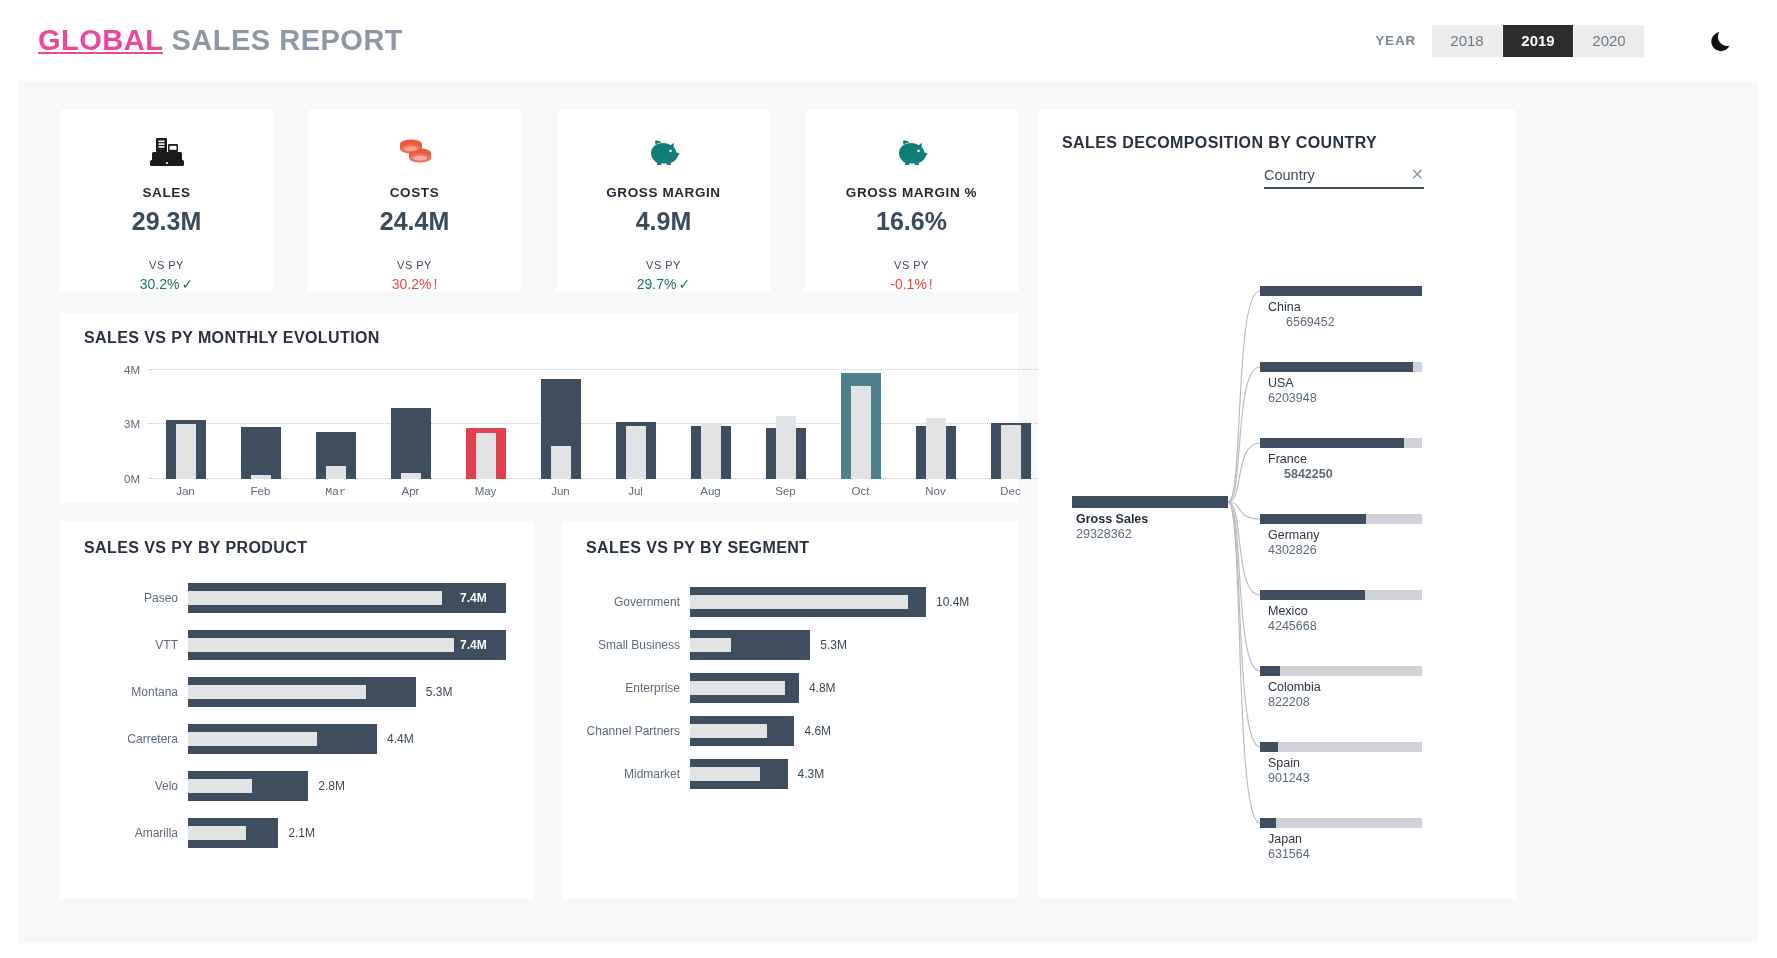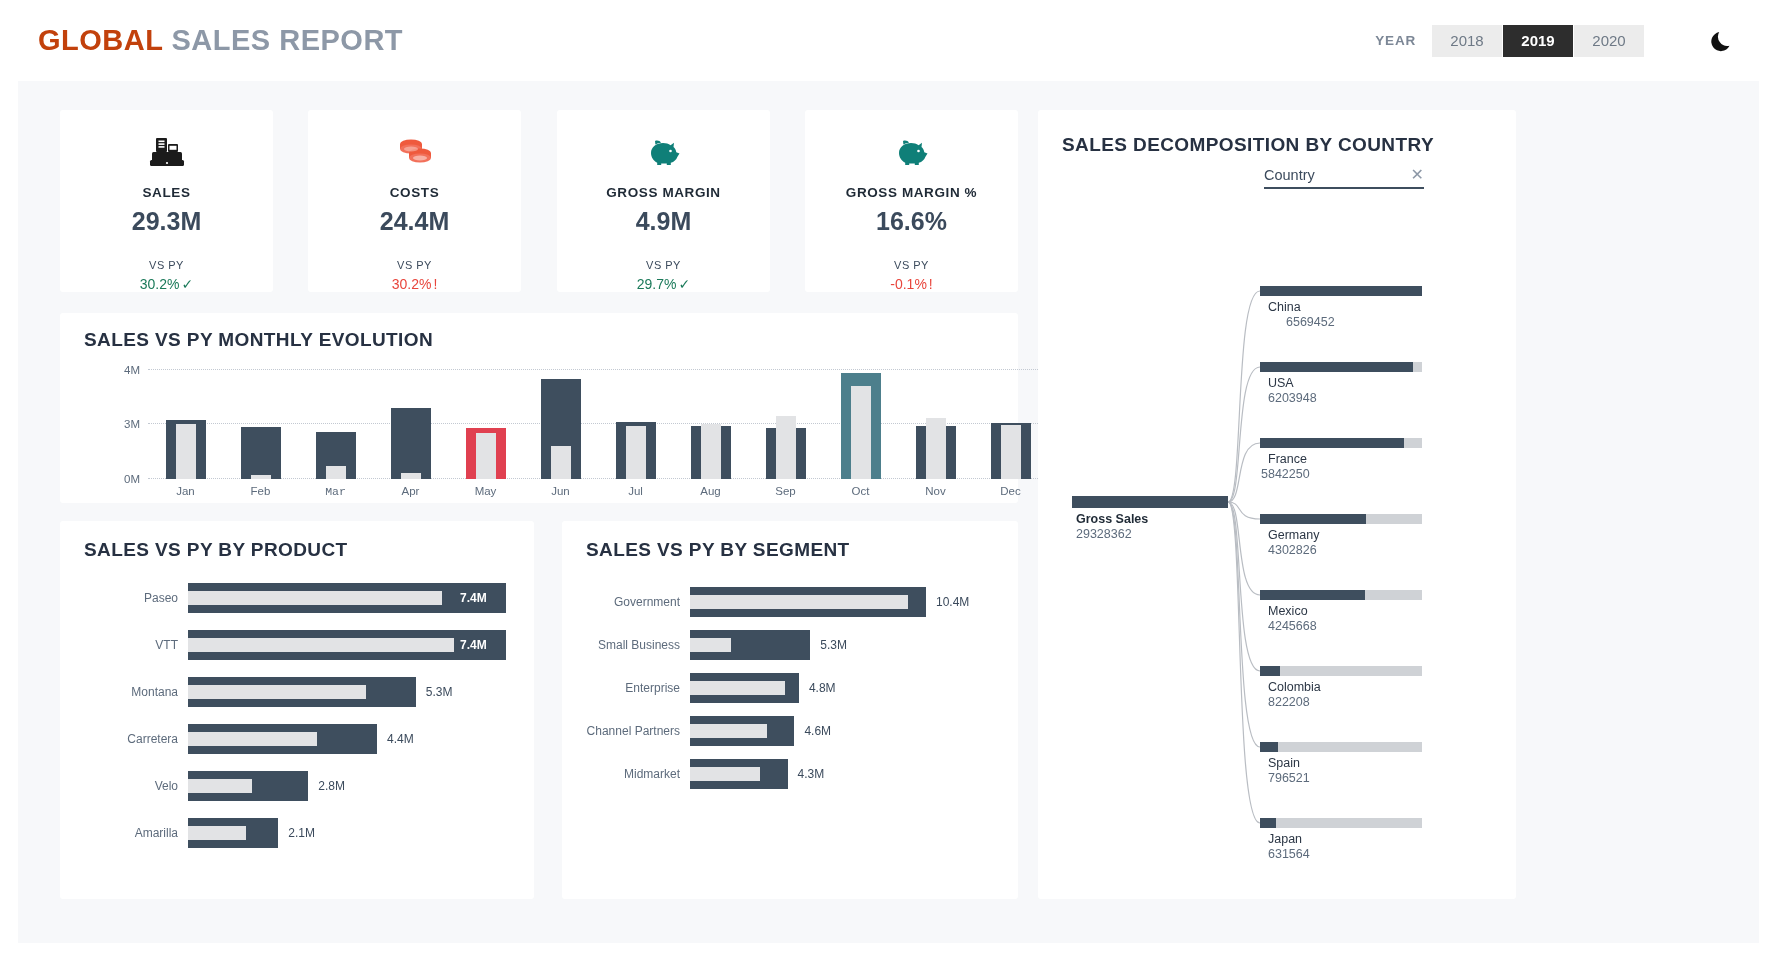"GLOBAL" .title .t1 { color: #c2410c -> #ec4899; text-decoration: none -> underline }
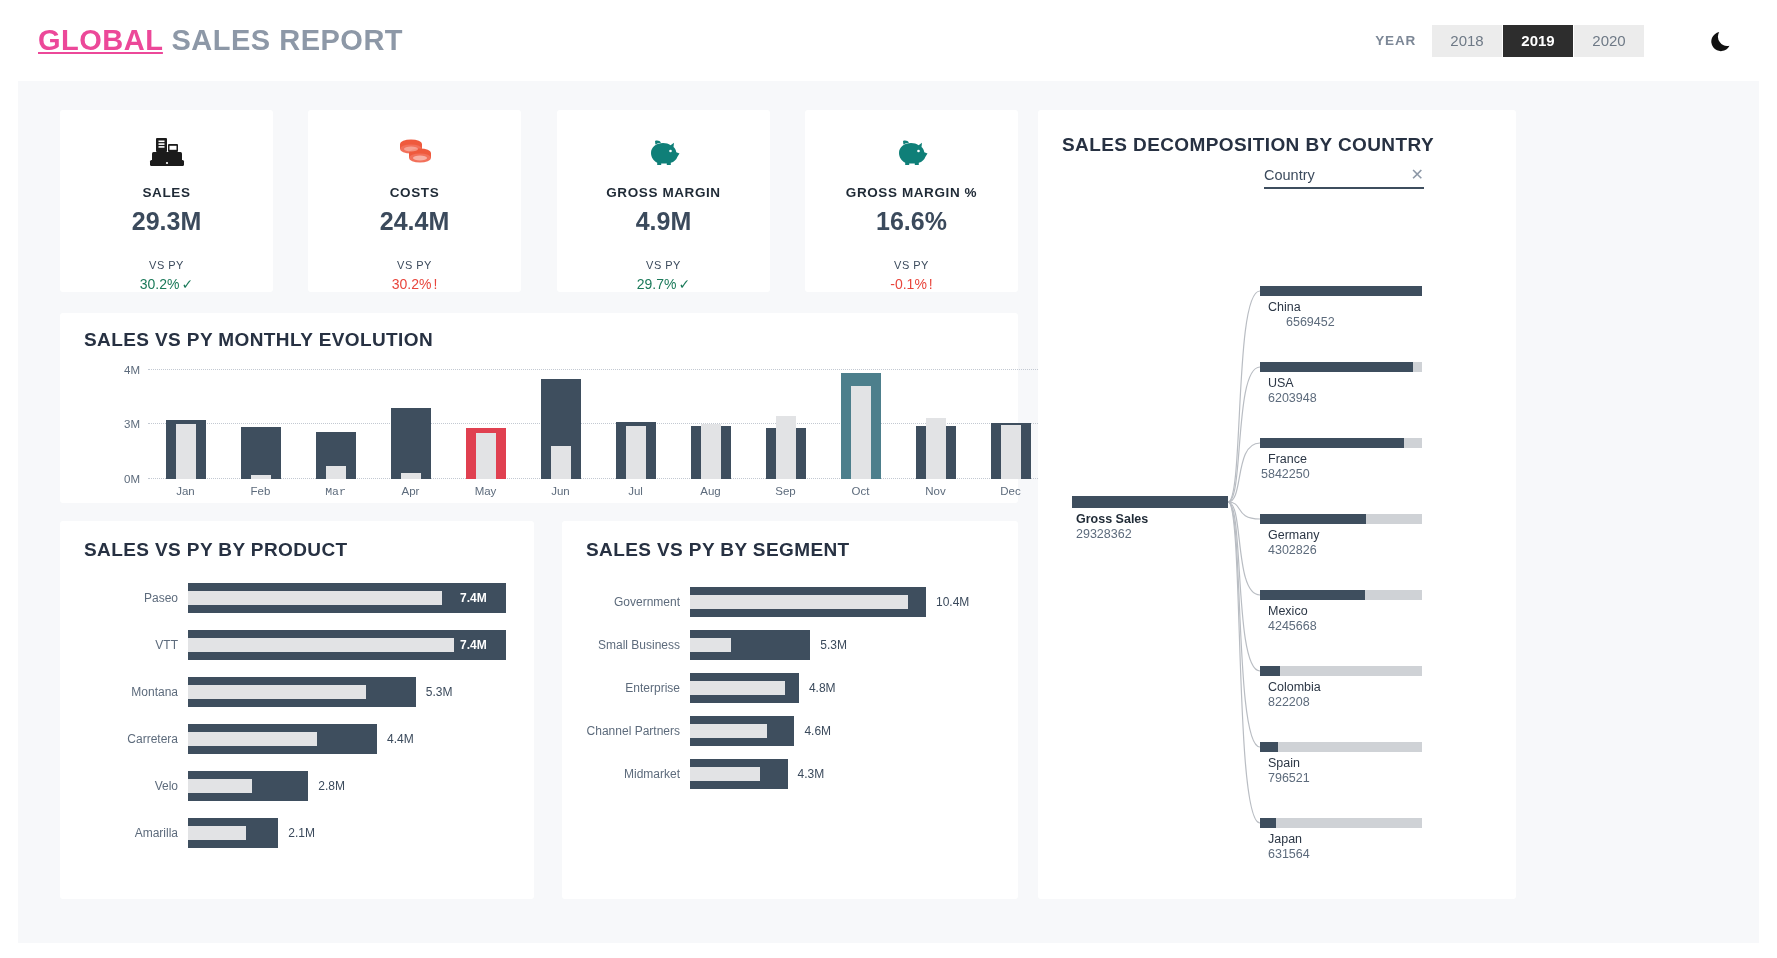"SALES DECOMPOSITION BY COUNTRY" .panel-title { font-size: 19px -> 16px }
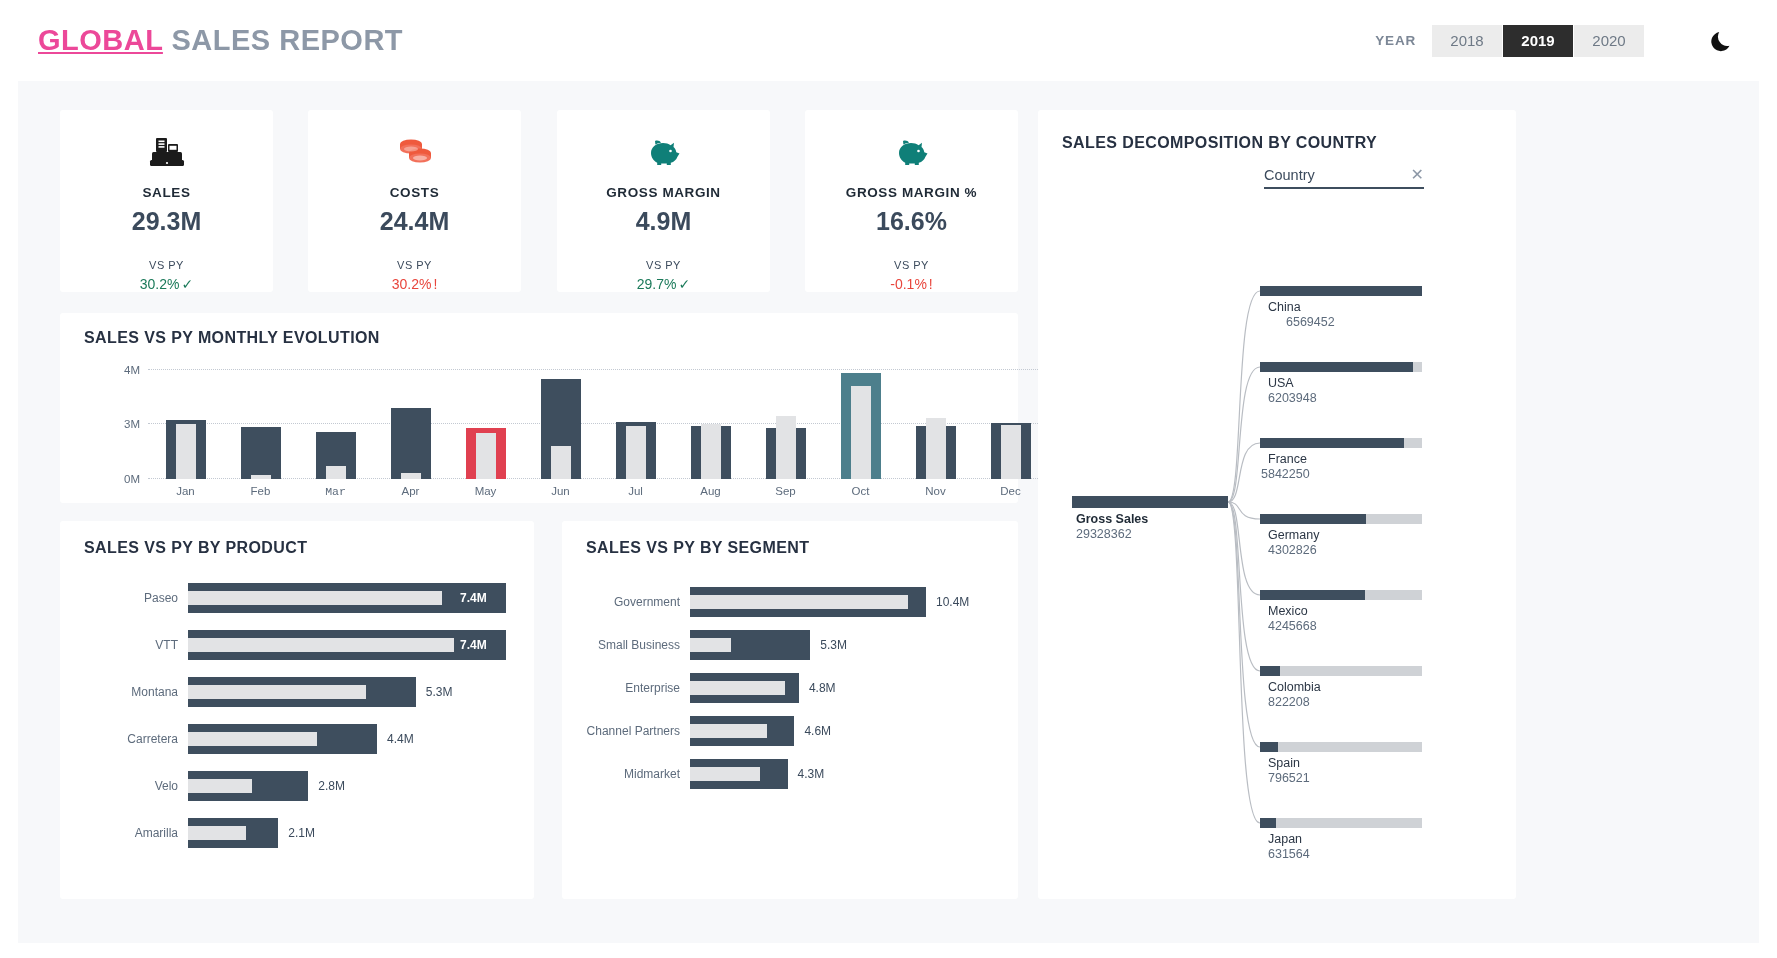"5842250" div.node-val { font-weight: none -> bold; left: 223px -> 246px }
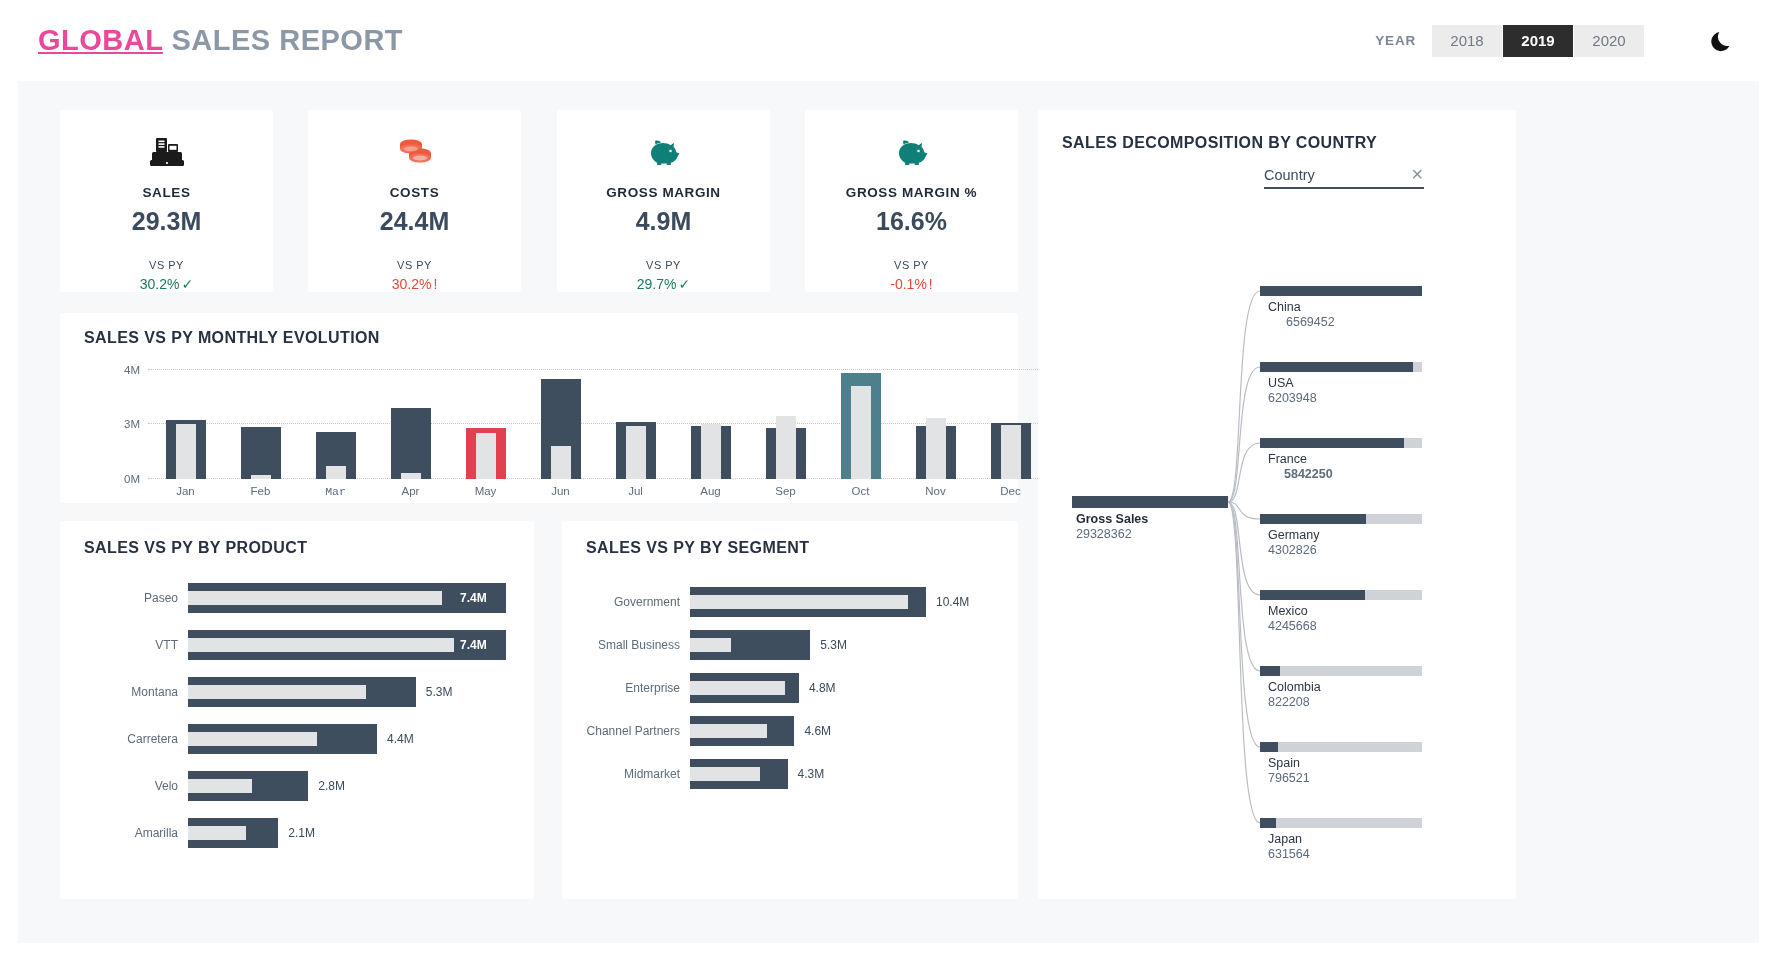"796521" div.node-val { text: 796521 -> 901243 }
